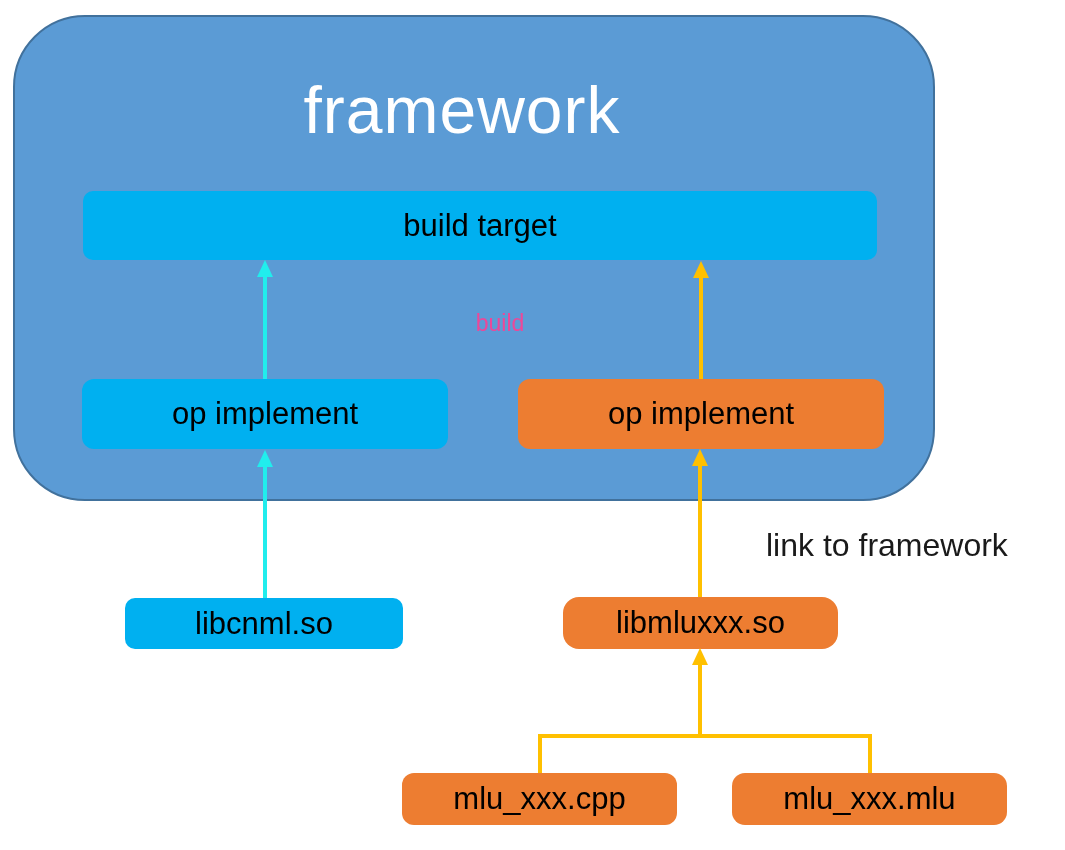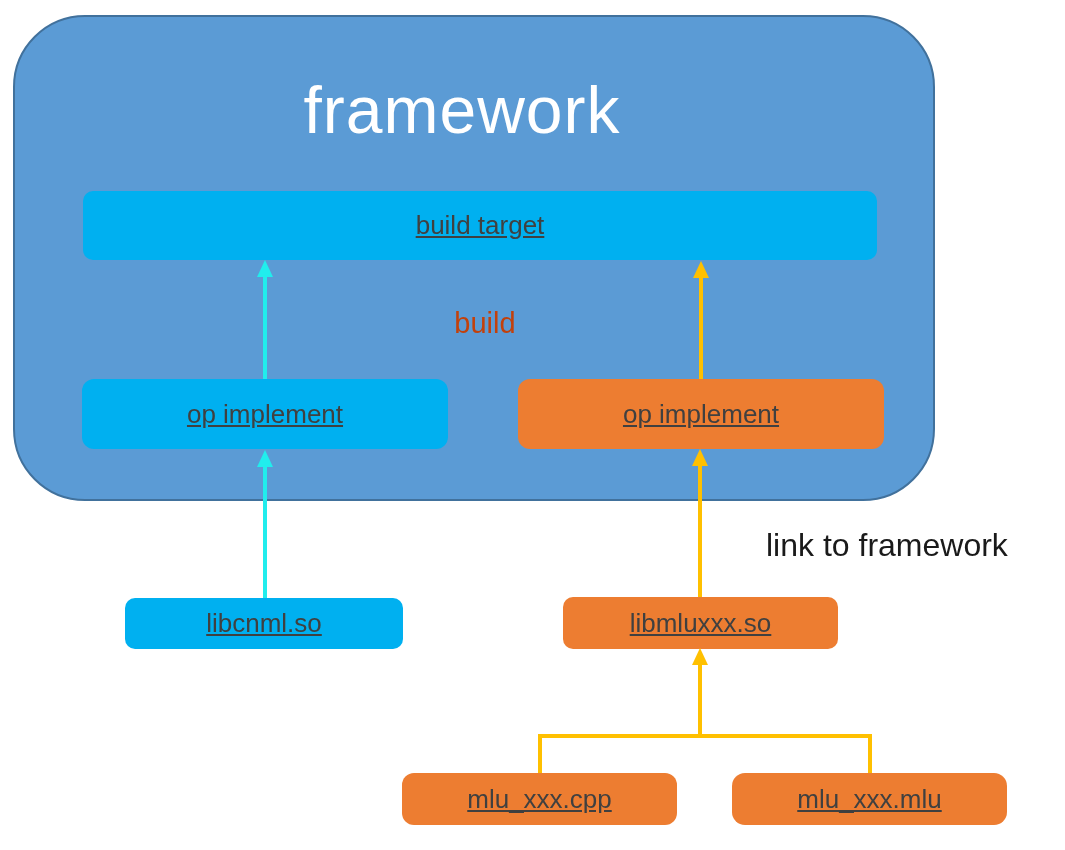"build target" .node { color: #404040 -> #000000; font-size: 26px -> 31px; text-decoration: underline -> none }
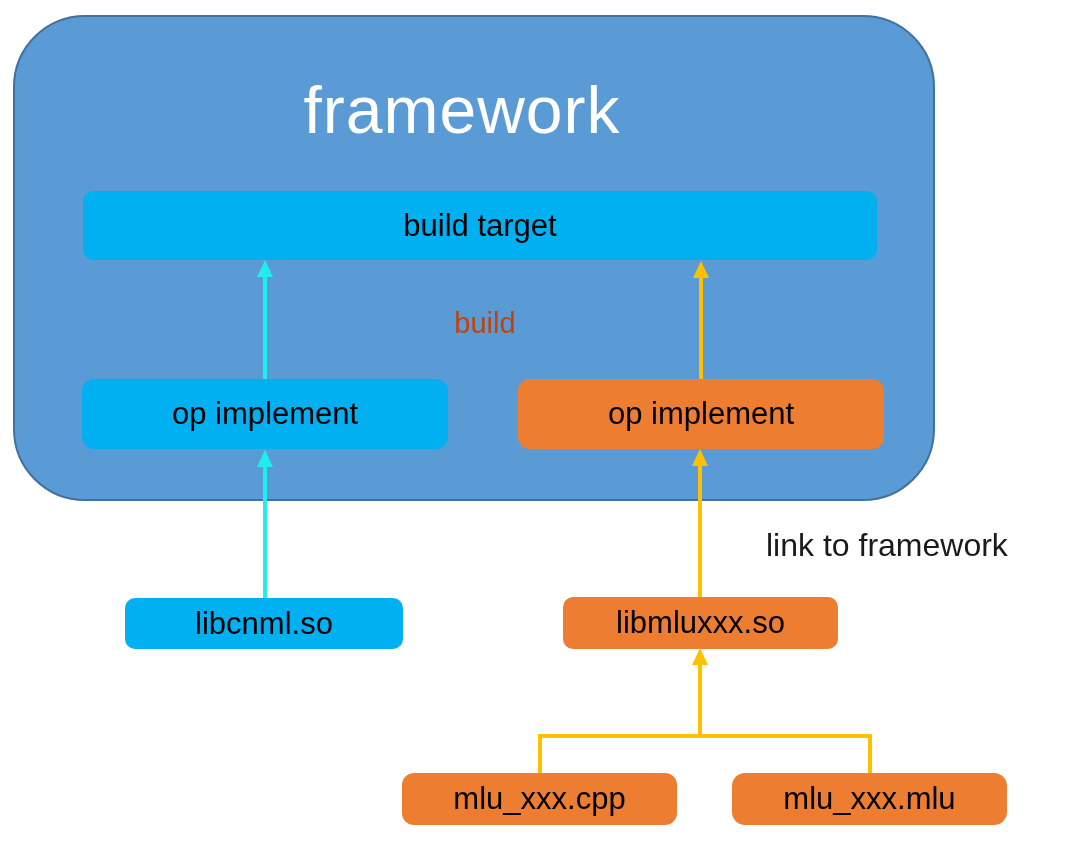"build" #build-annotation { color: #c2410c -> #ec4899; font-size: 29px -> 23px; left: 385px -> 400px }
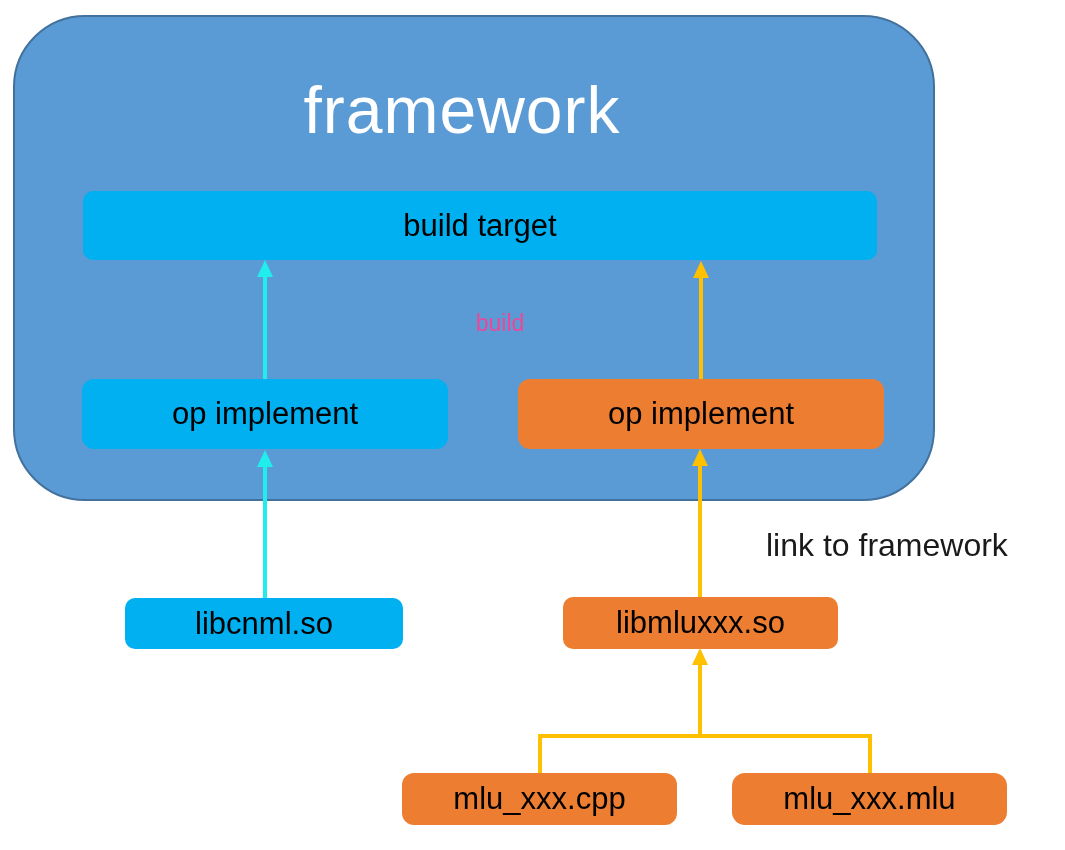"libmluxxx.so" #libmluxxx { border-radius: 10px -> 16px }
